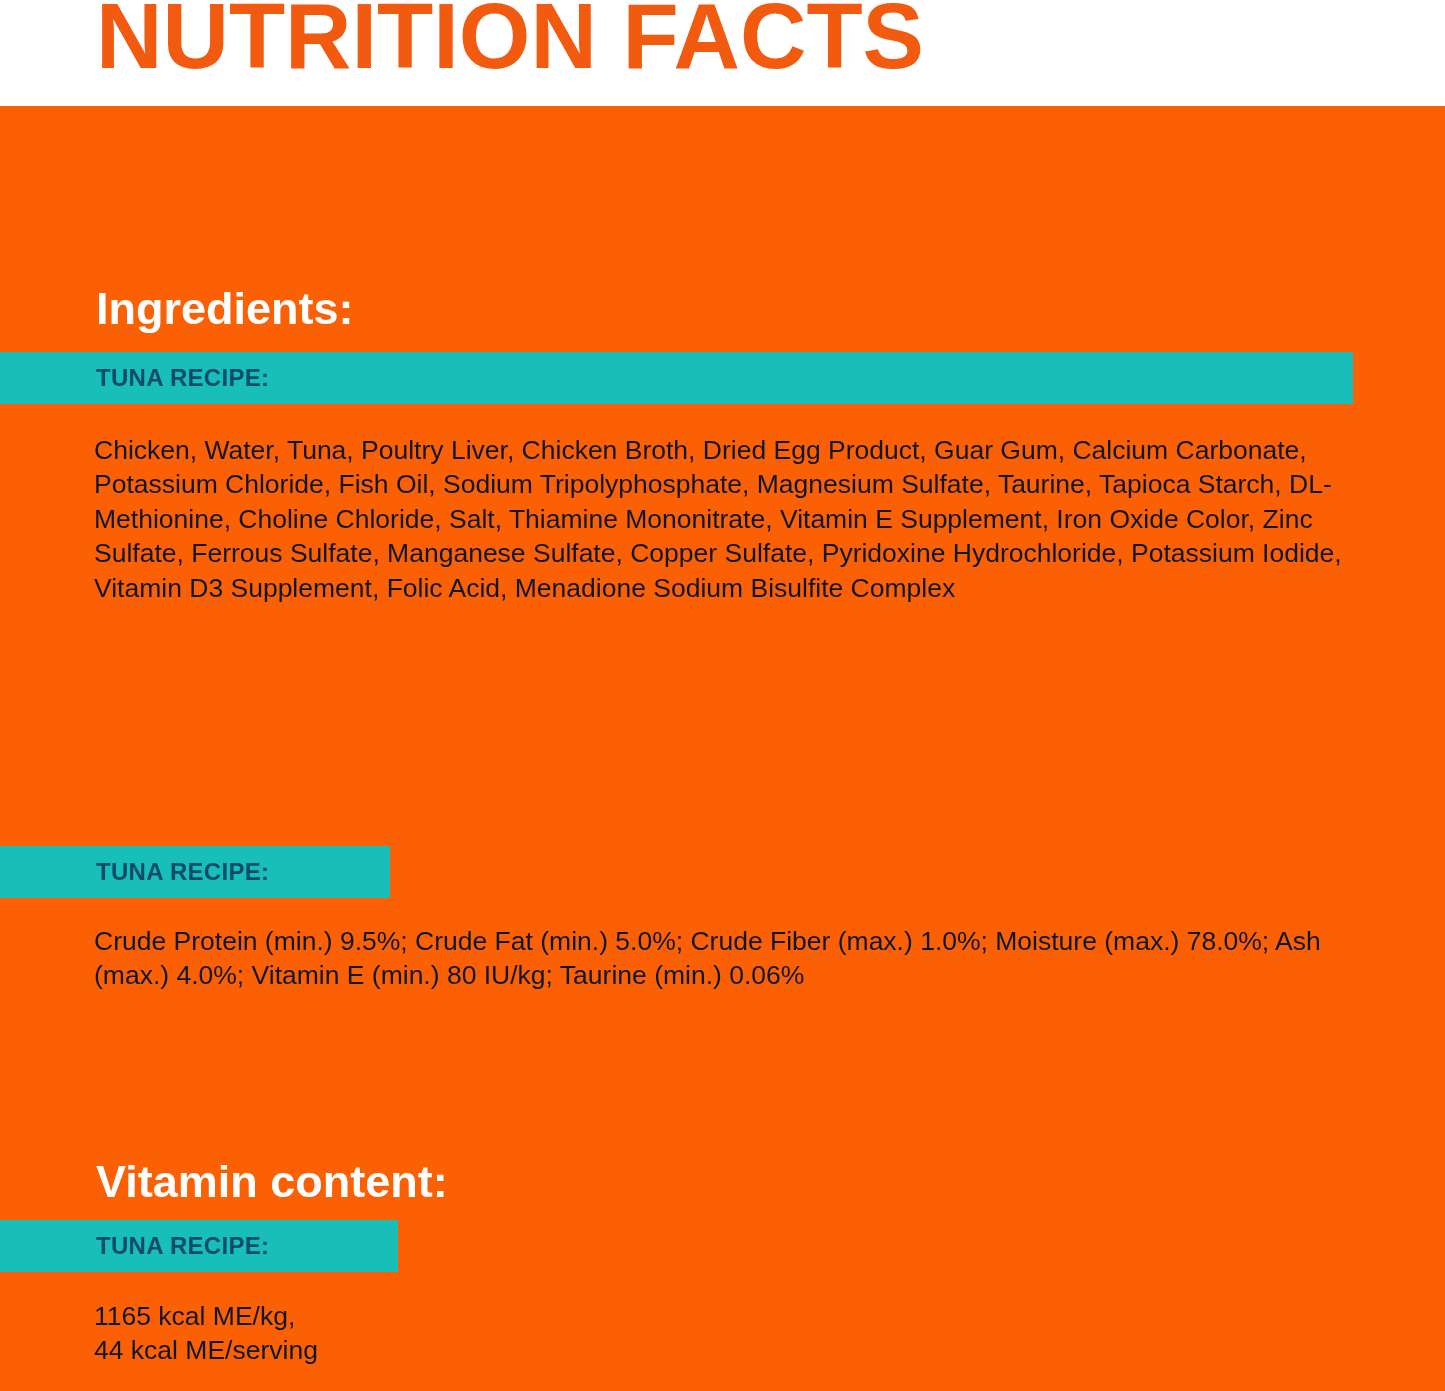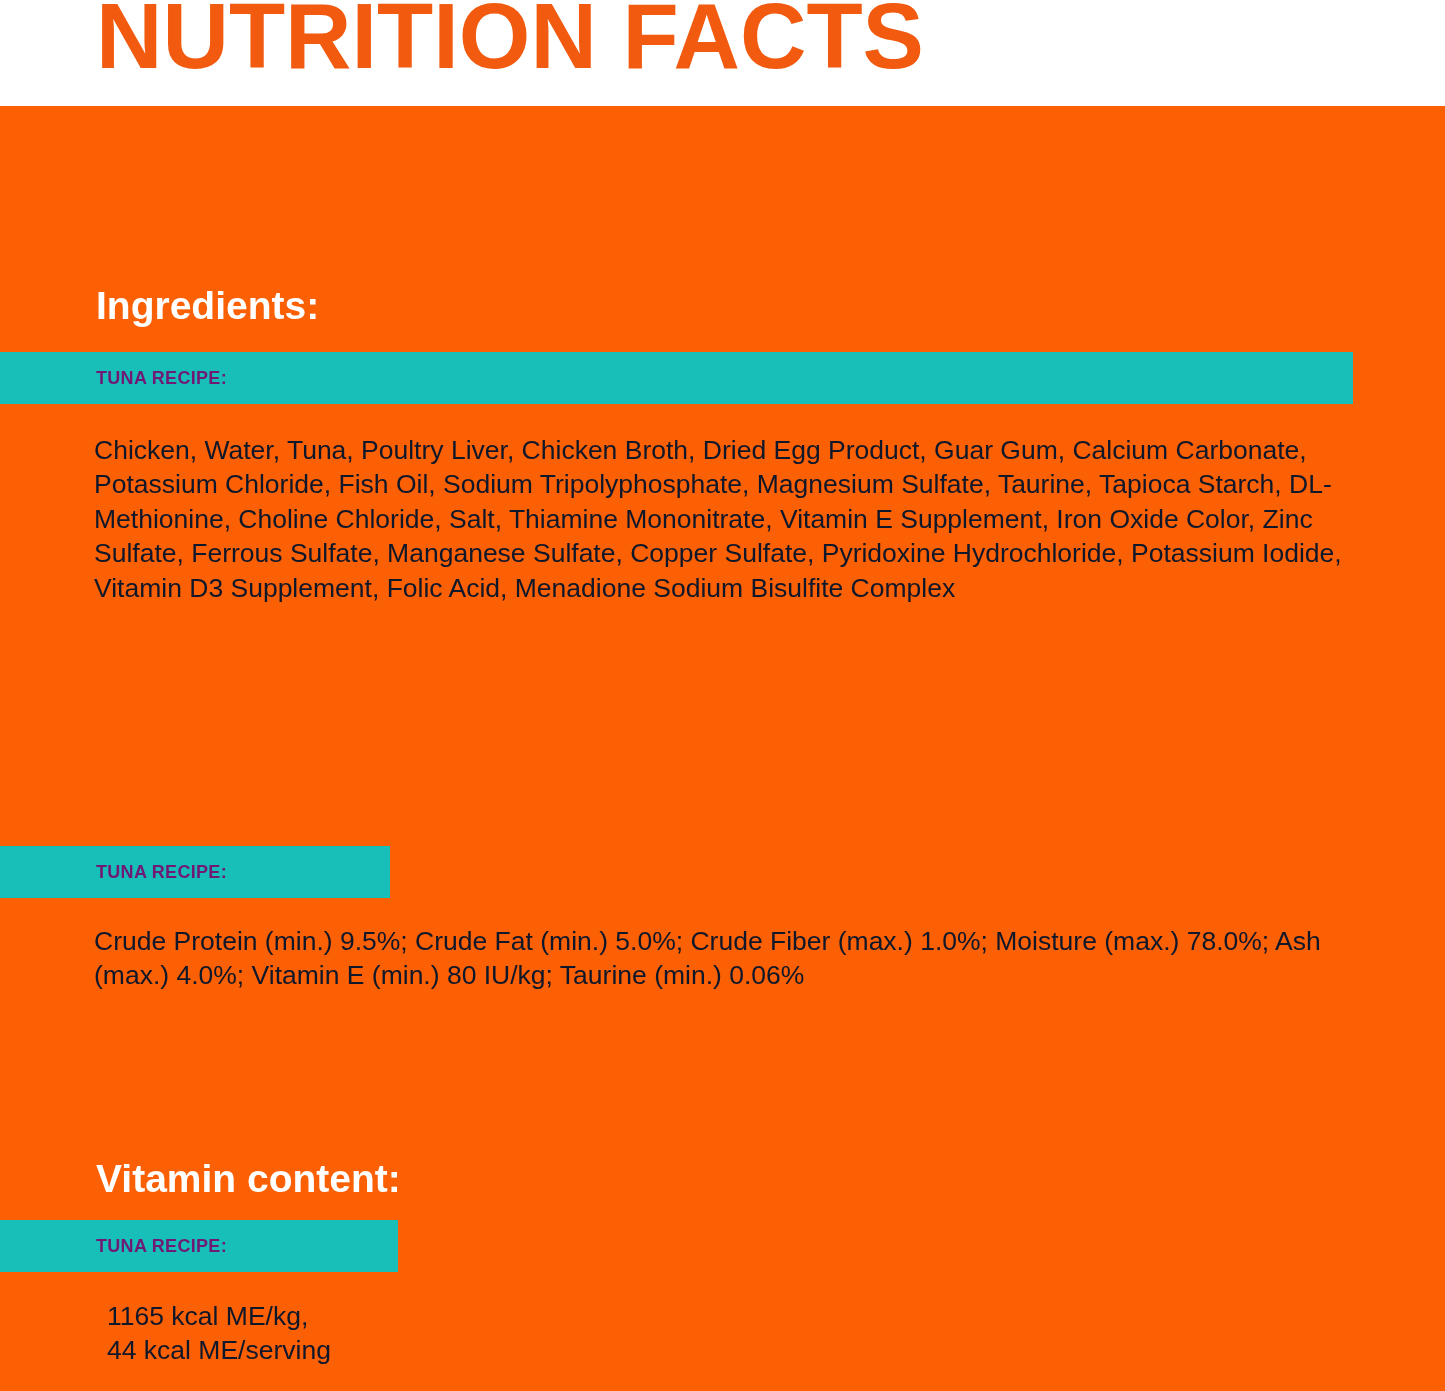"Ingredients:" .section-heading { font-size: 39px -> 45px }
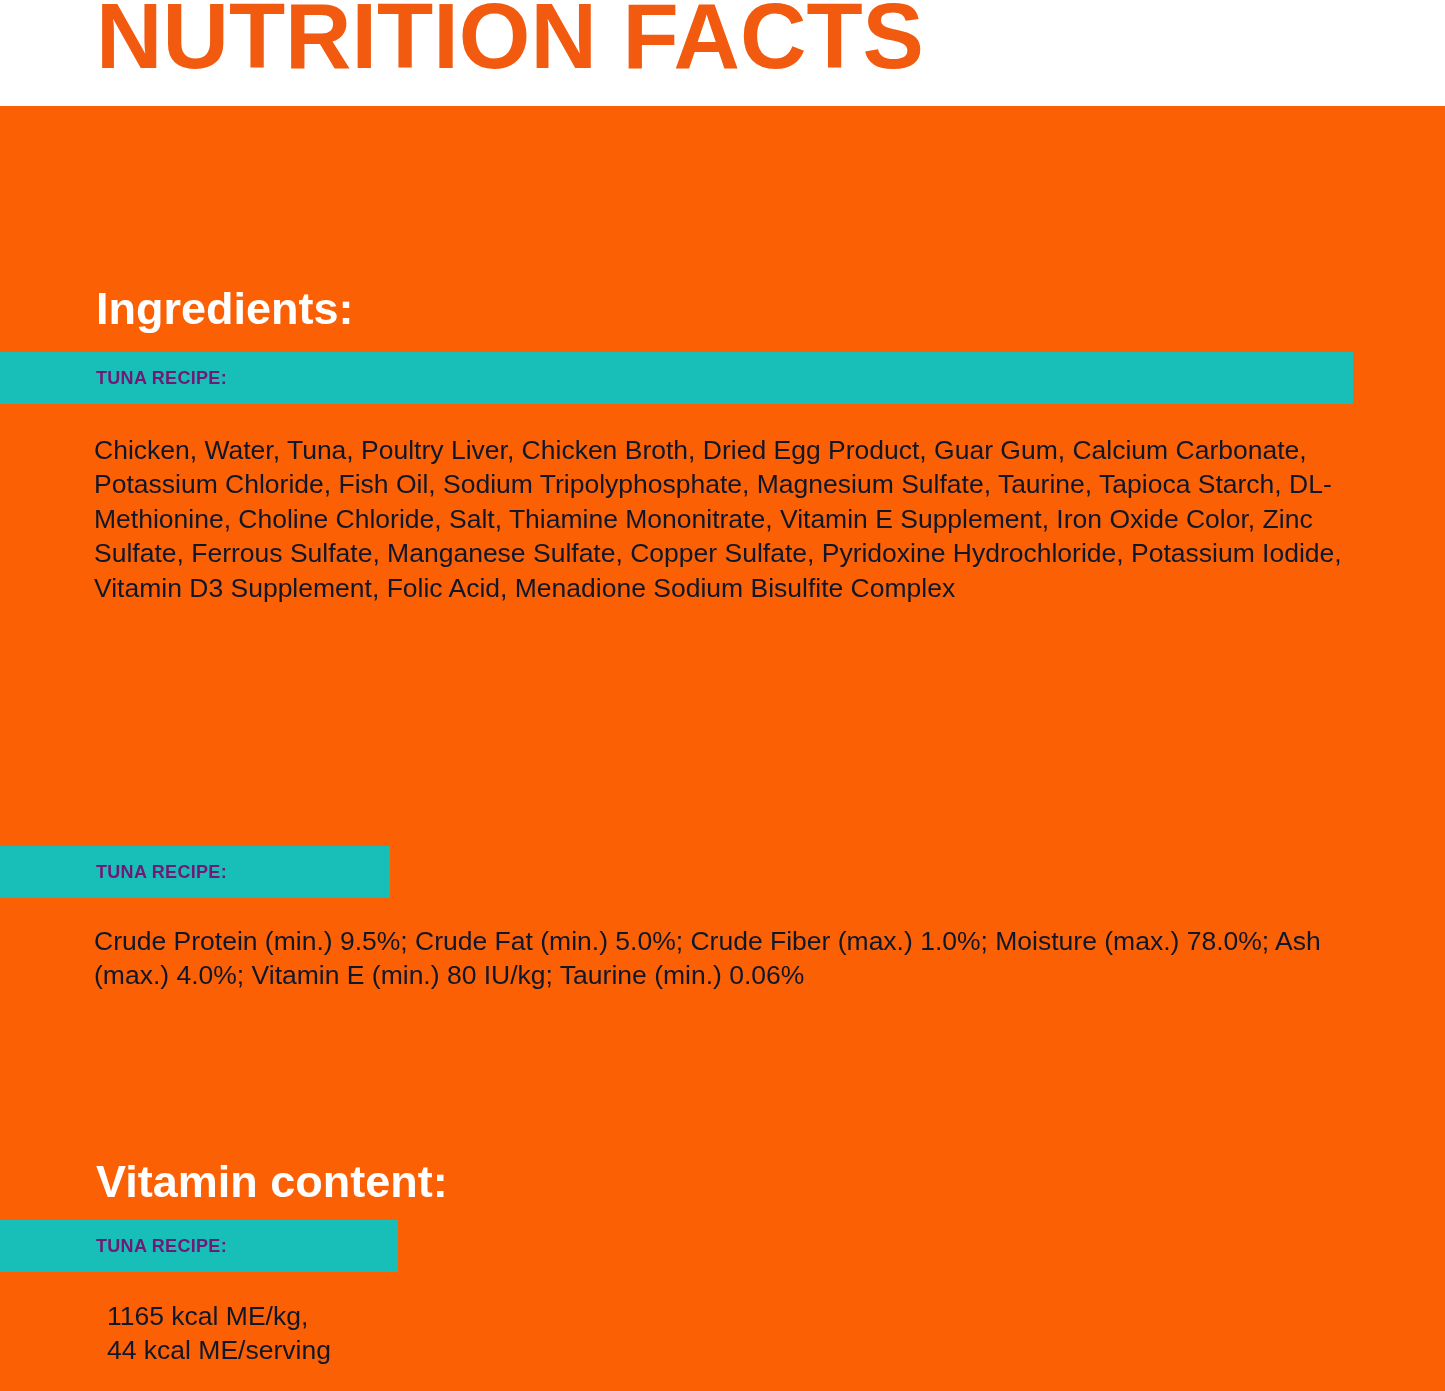"TUNA RECIPE:" .recipe-band span { color: #701a75 -> #0c4a6e; font-size: 18px -> 24px }
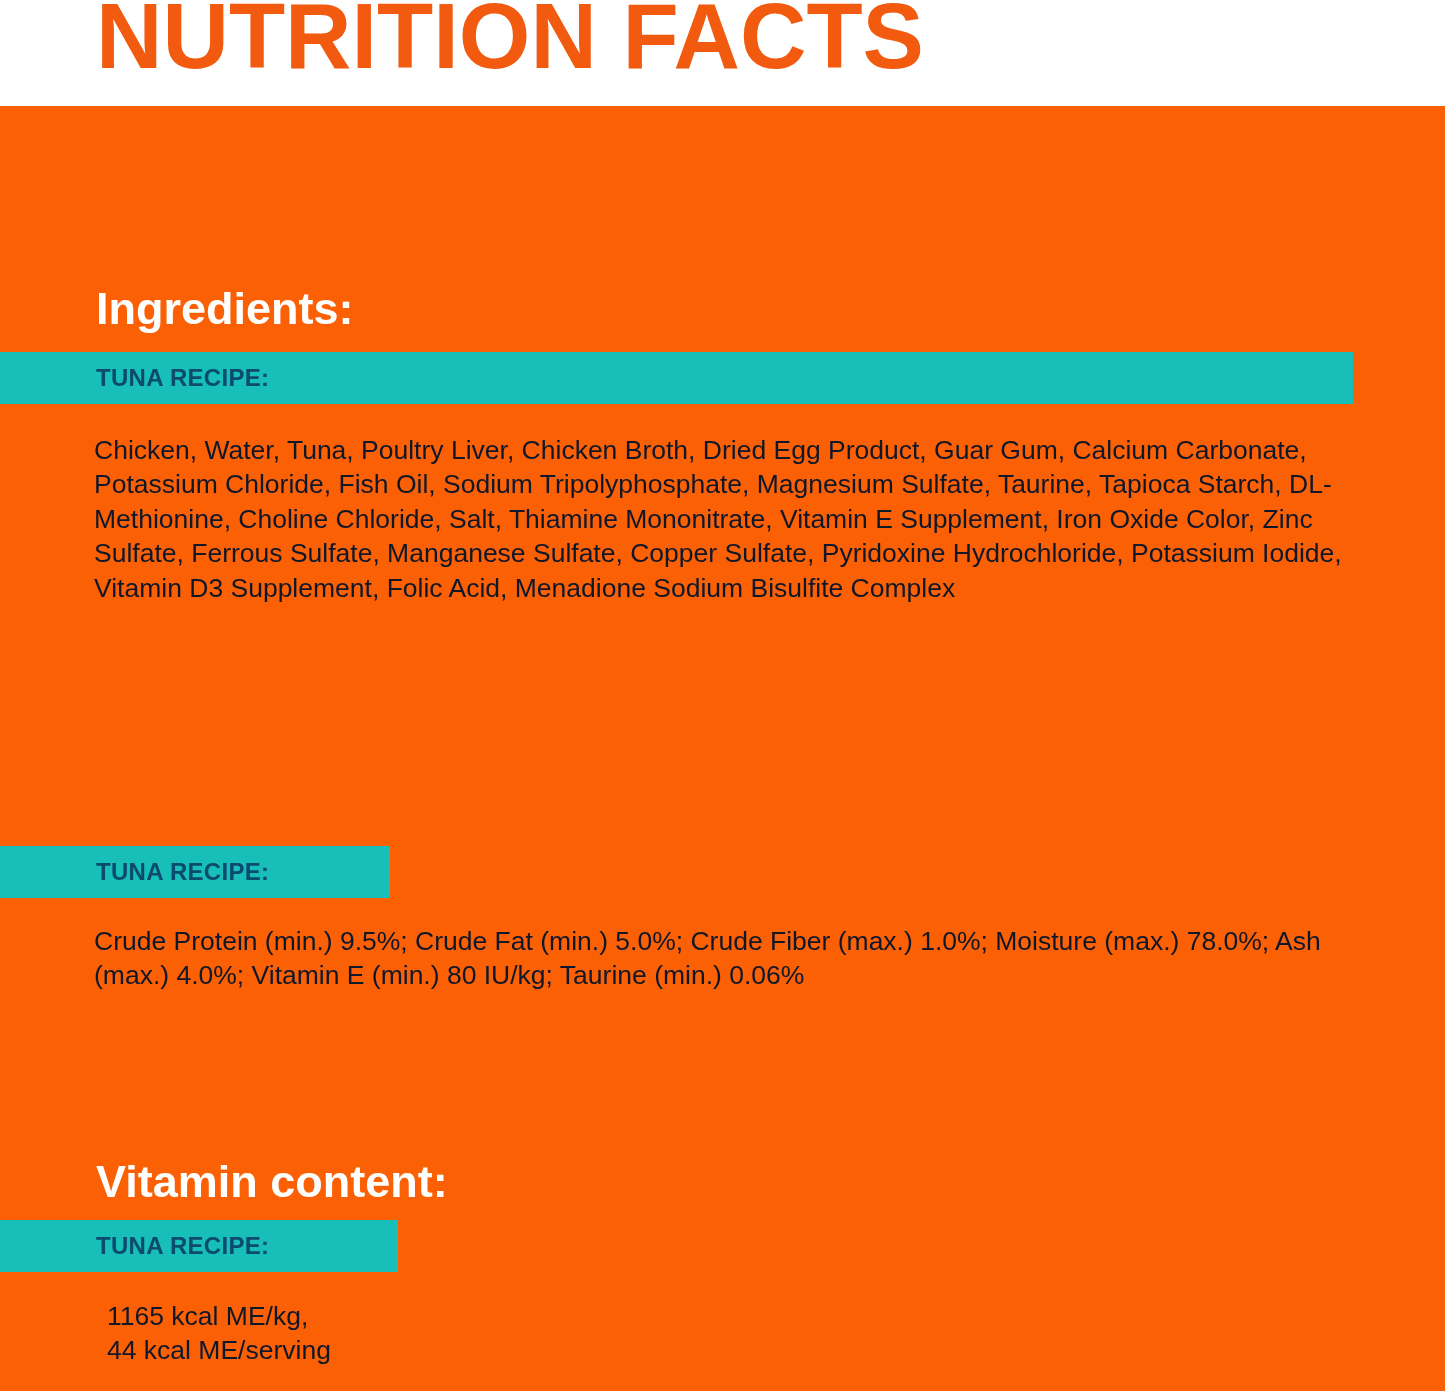"1165 kcal ME/kg," #calorie-text { margin-left: 13px -> none }
